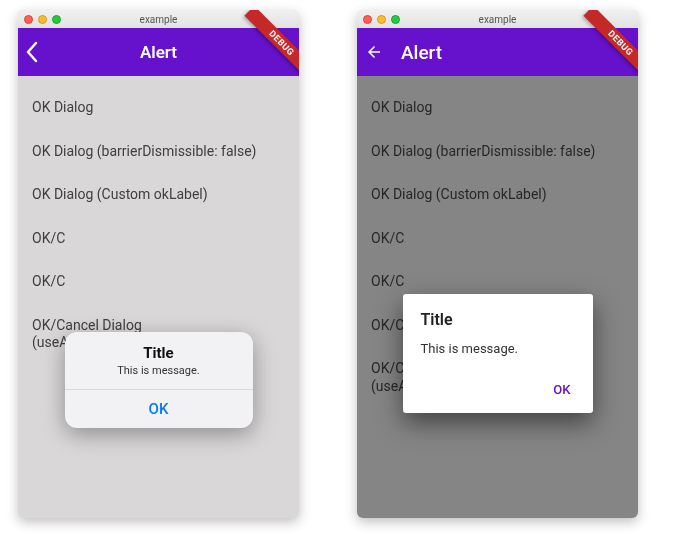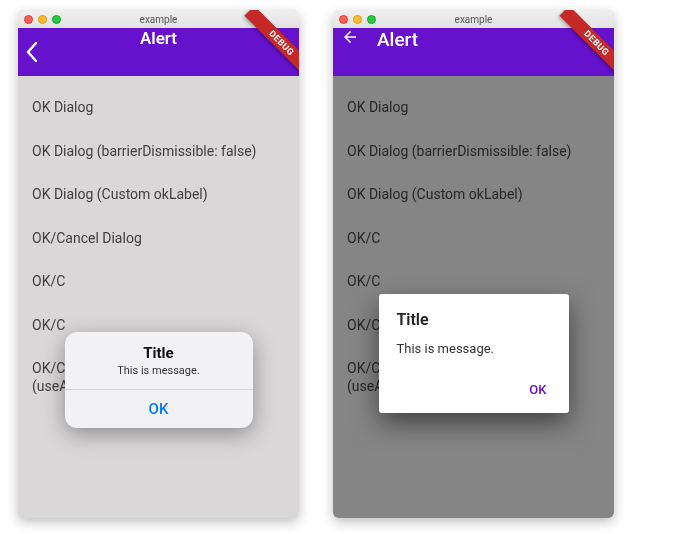"example" .screens { gap: 34px -> 58px }
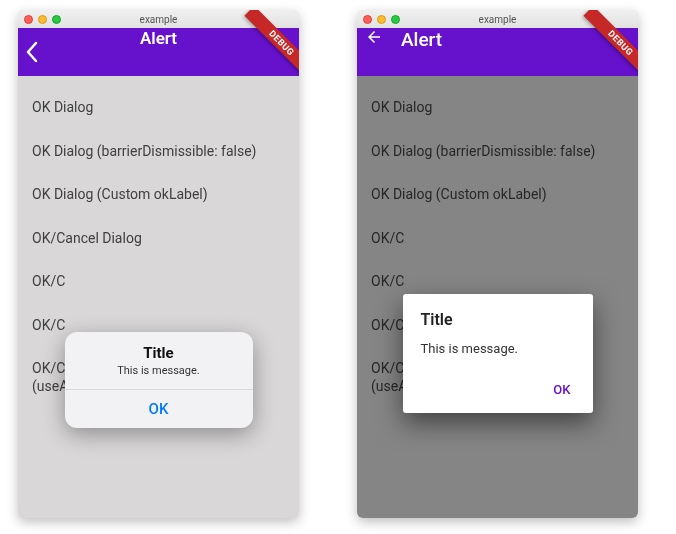"Alert" .appbar { align-items: flex-start -> center }
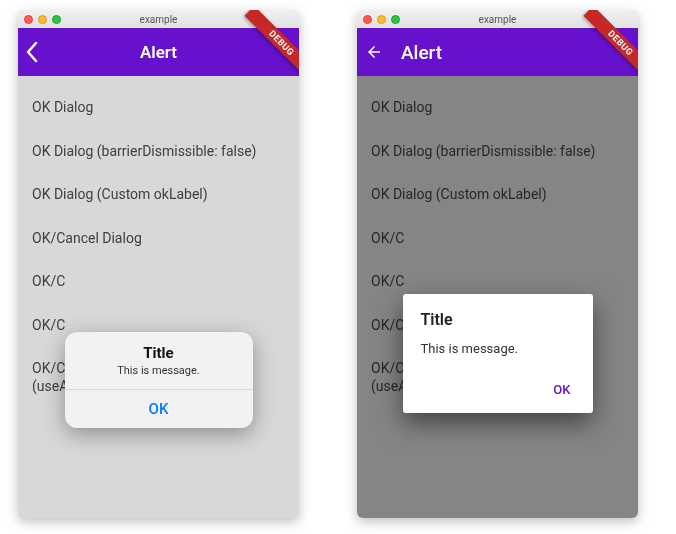"OK/Cancel Dialog" div.list-item { html: <div>OK/Cancel Dialog</div> -> none }
